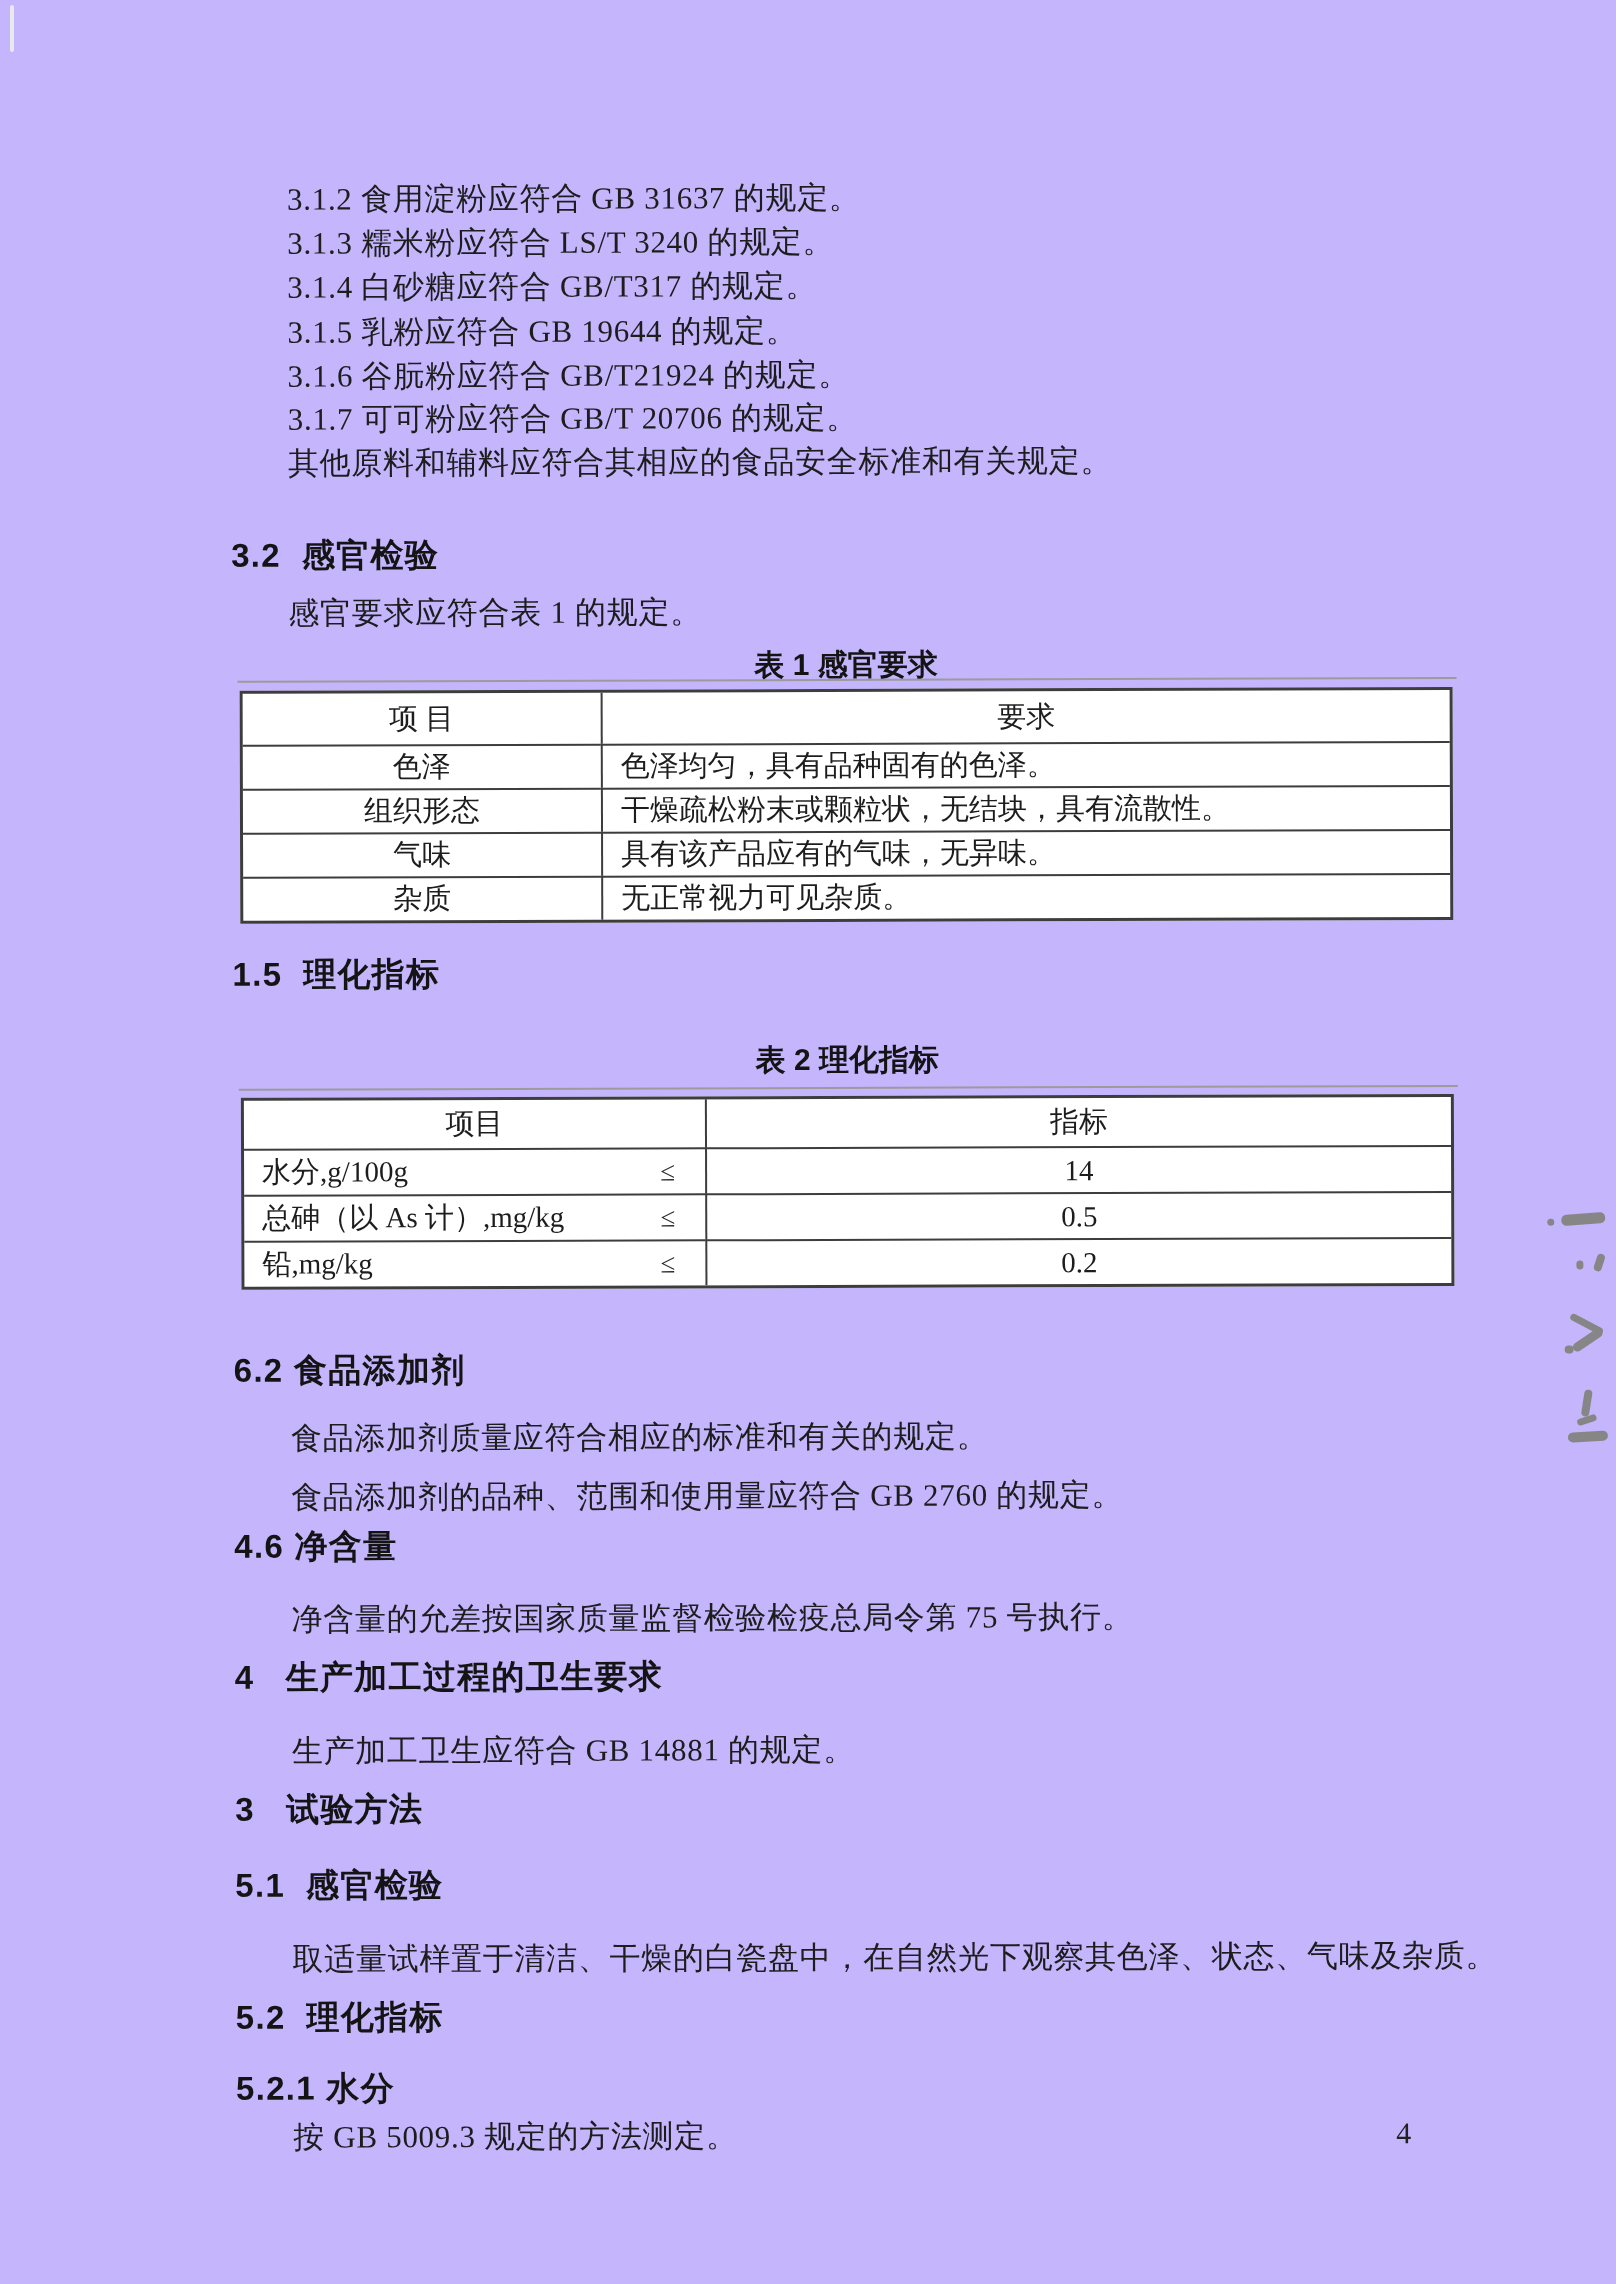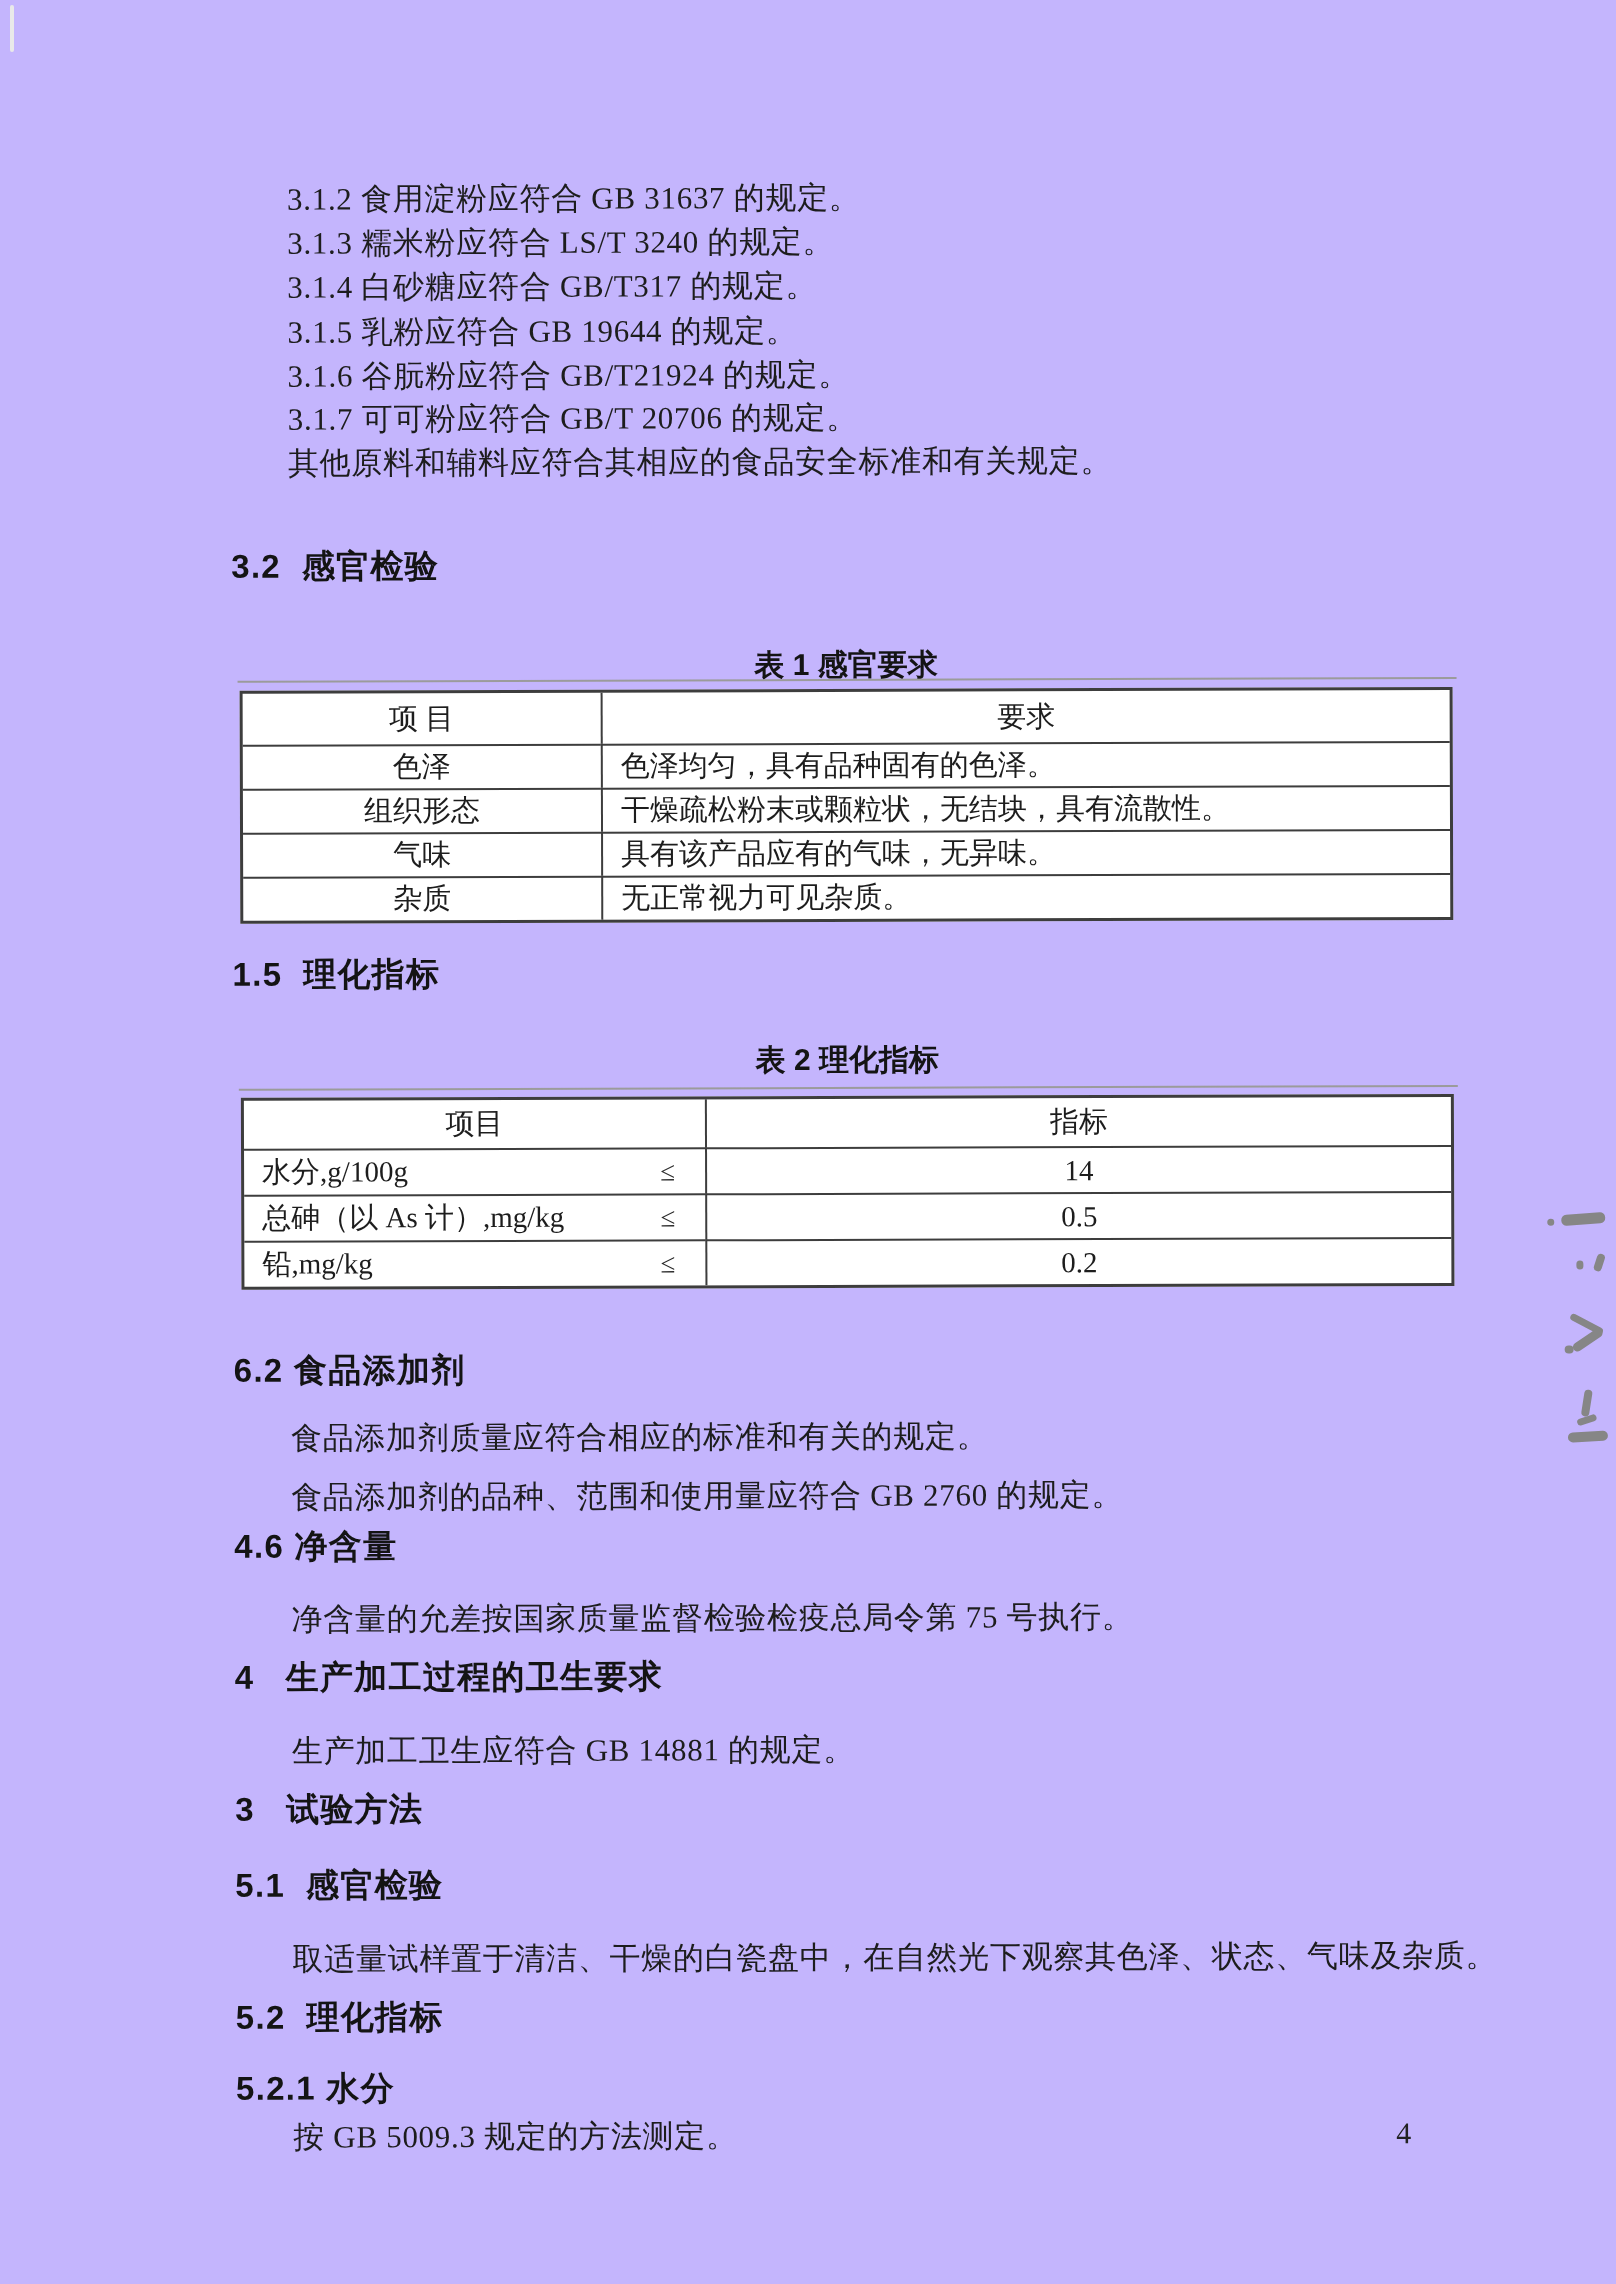"3.2 感官检验" h2.h { top: 516px -> 505px }
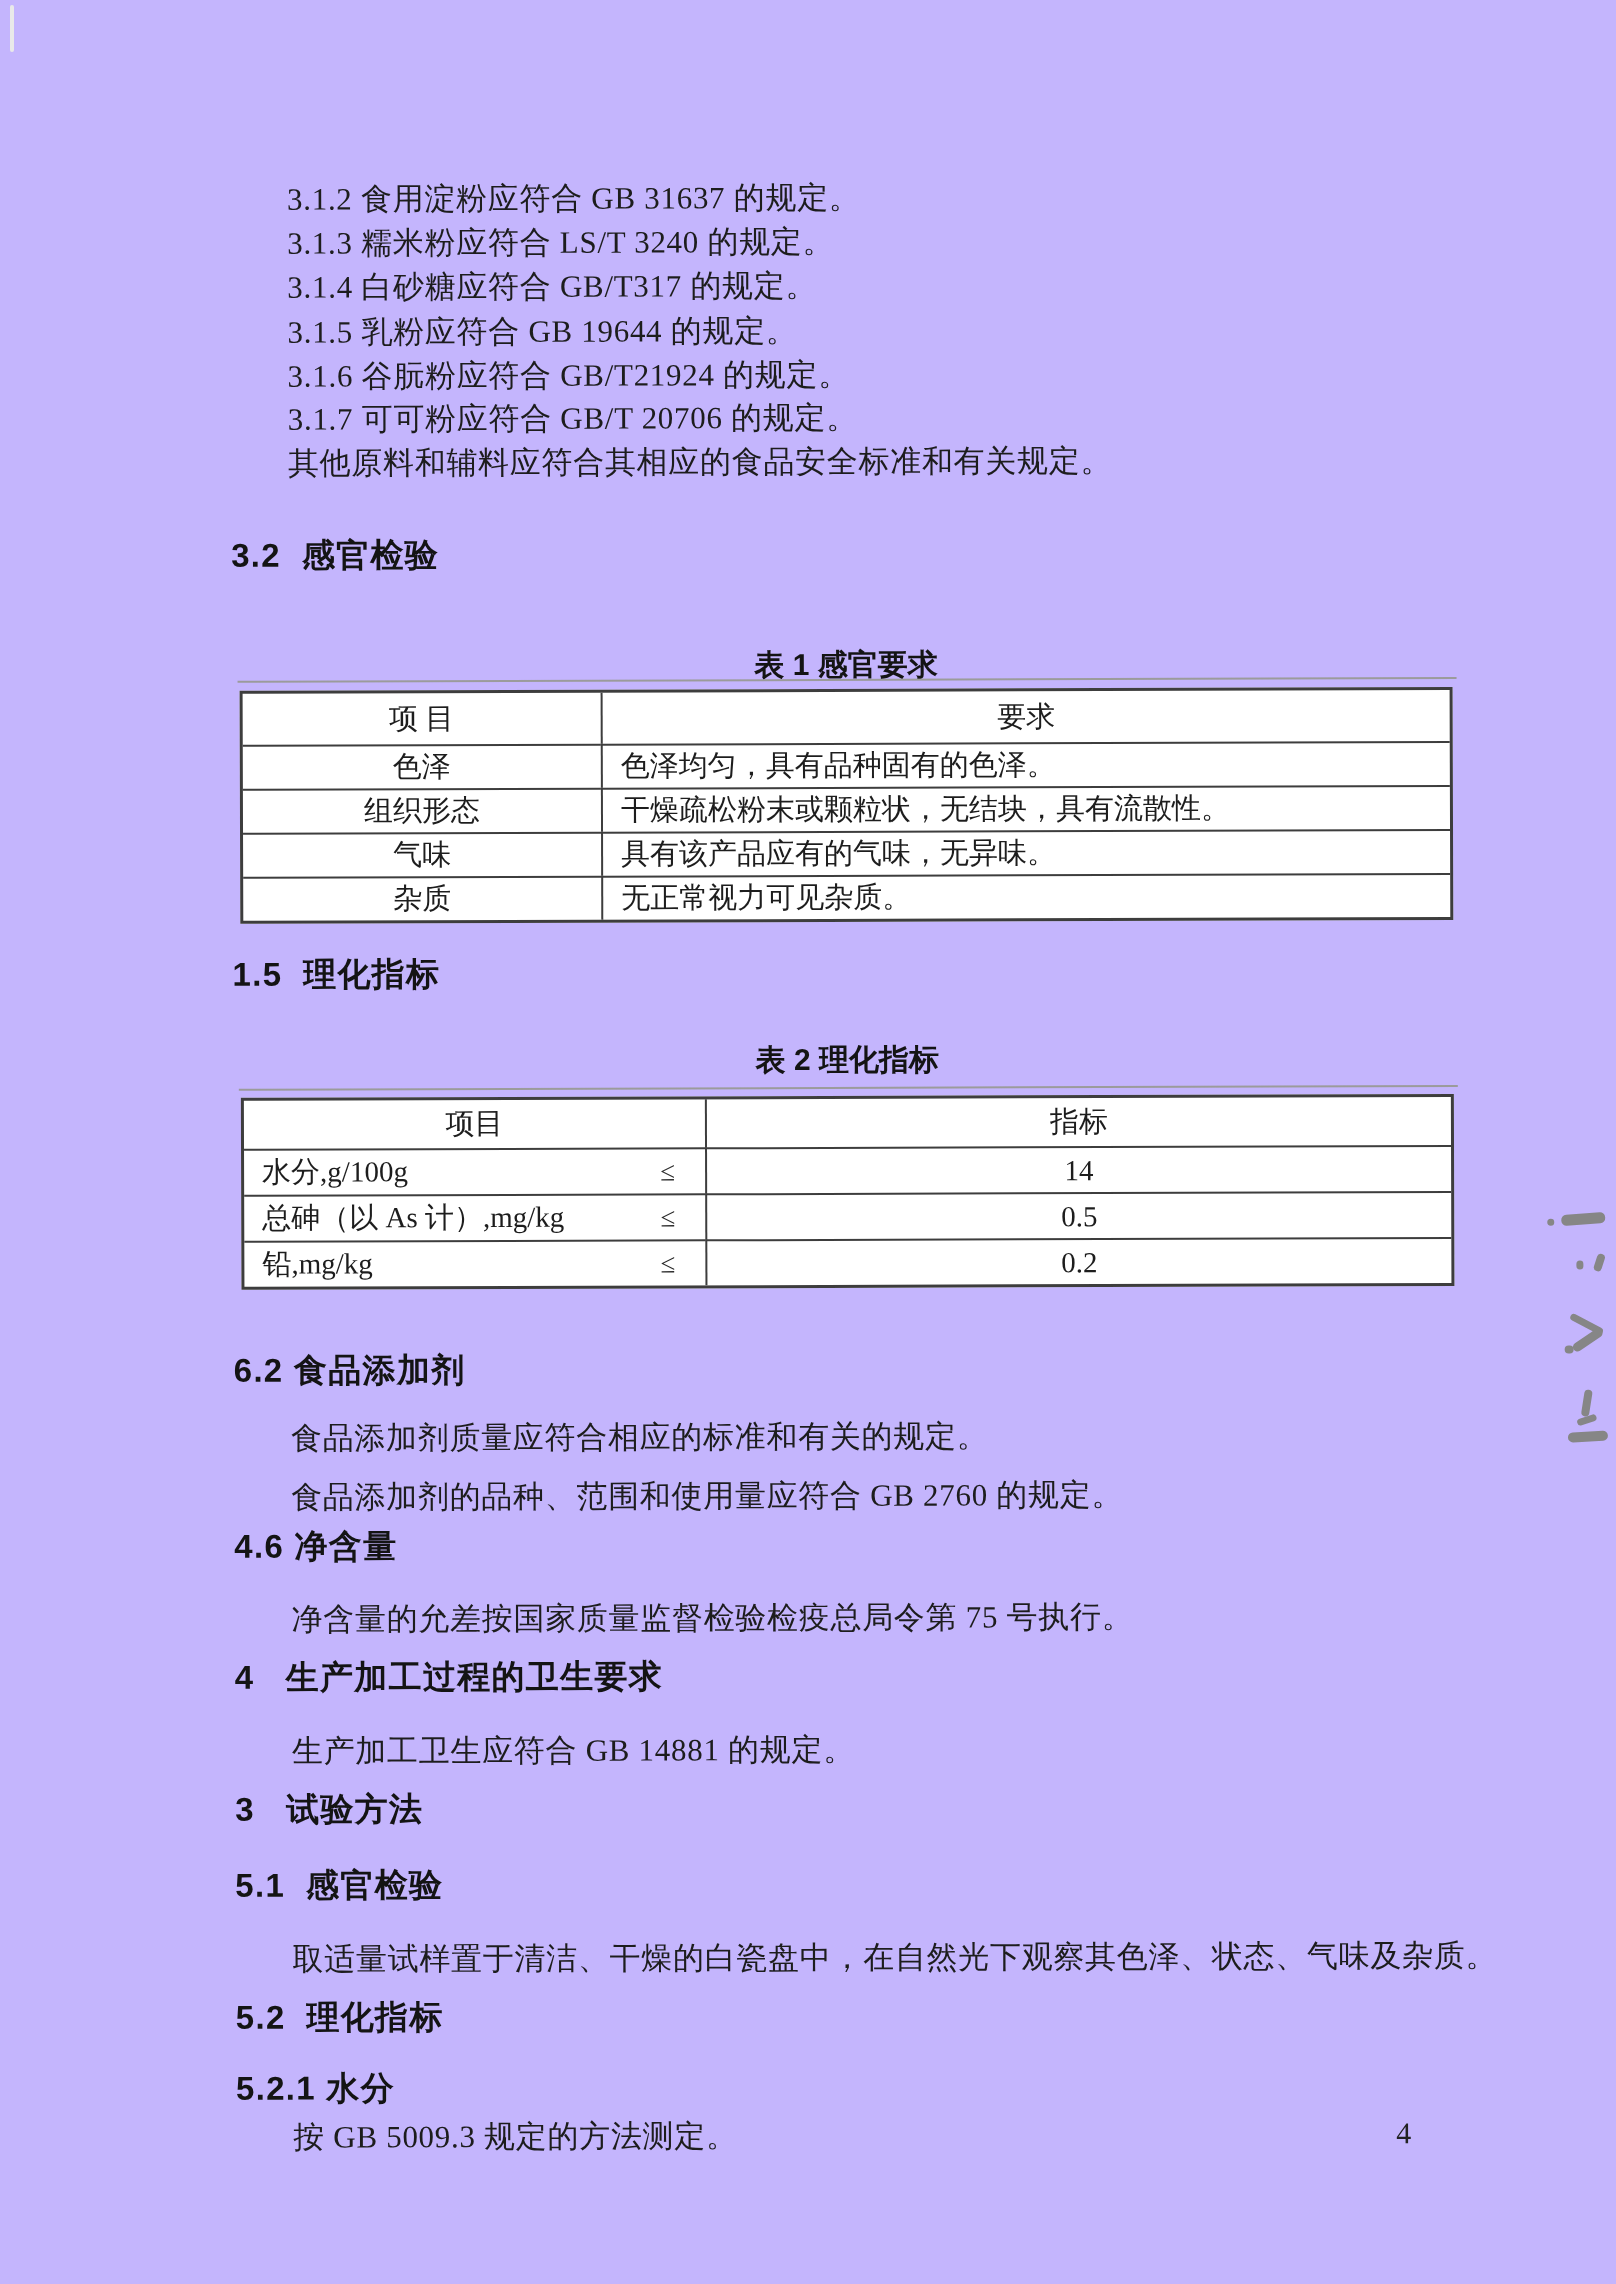"感官要求应符合表 1 的规定。" p.p { html: none -> <p>感官要求应符合表 1 的规定。</p> }
